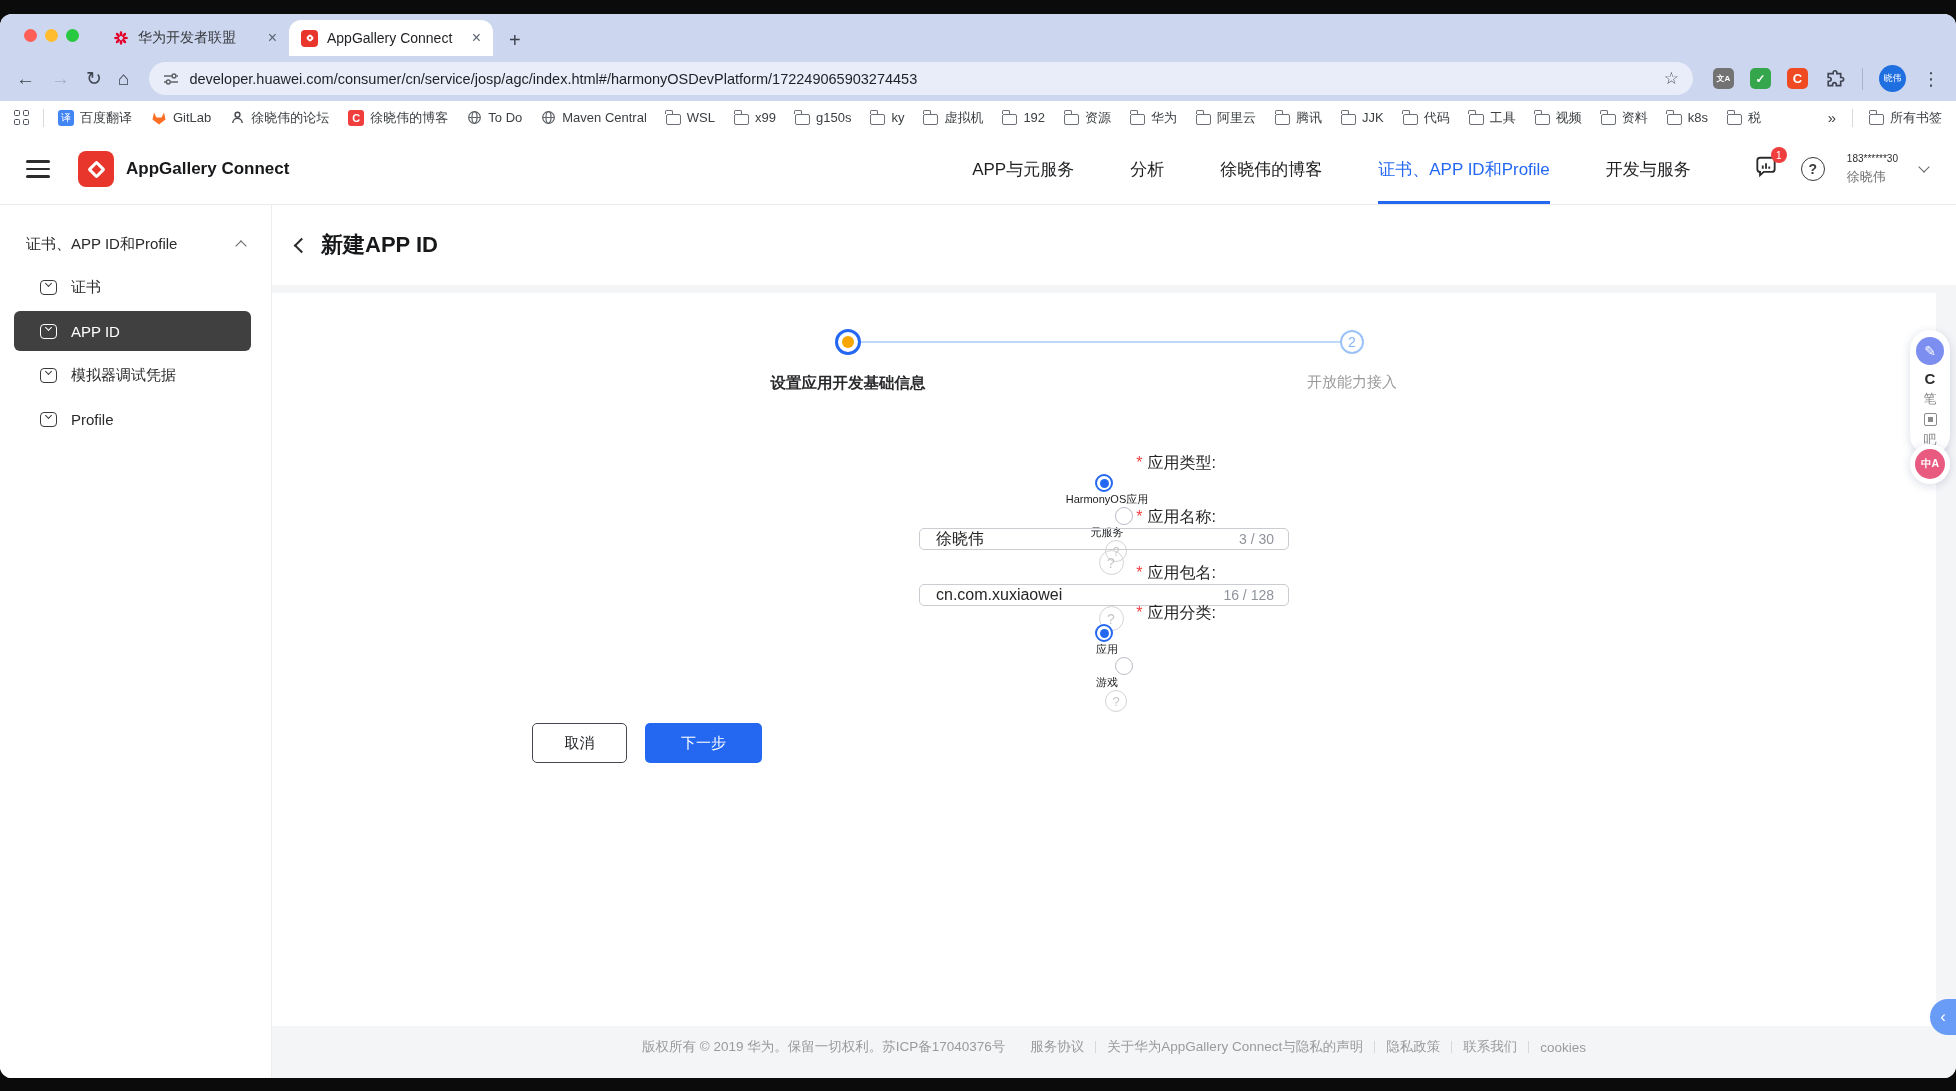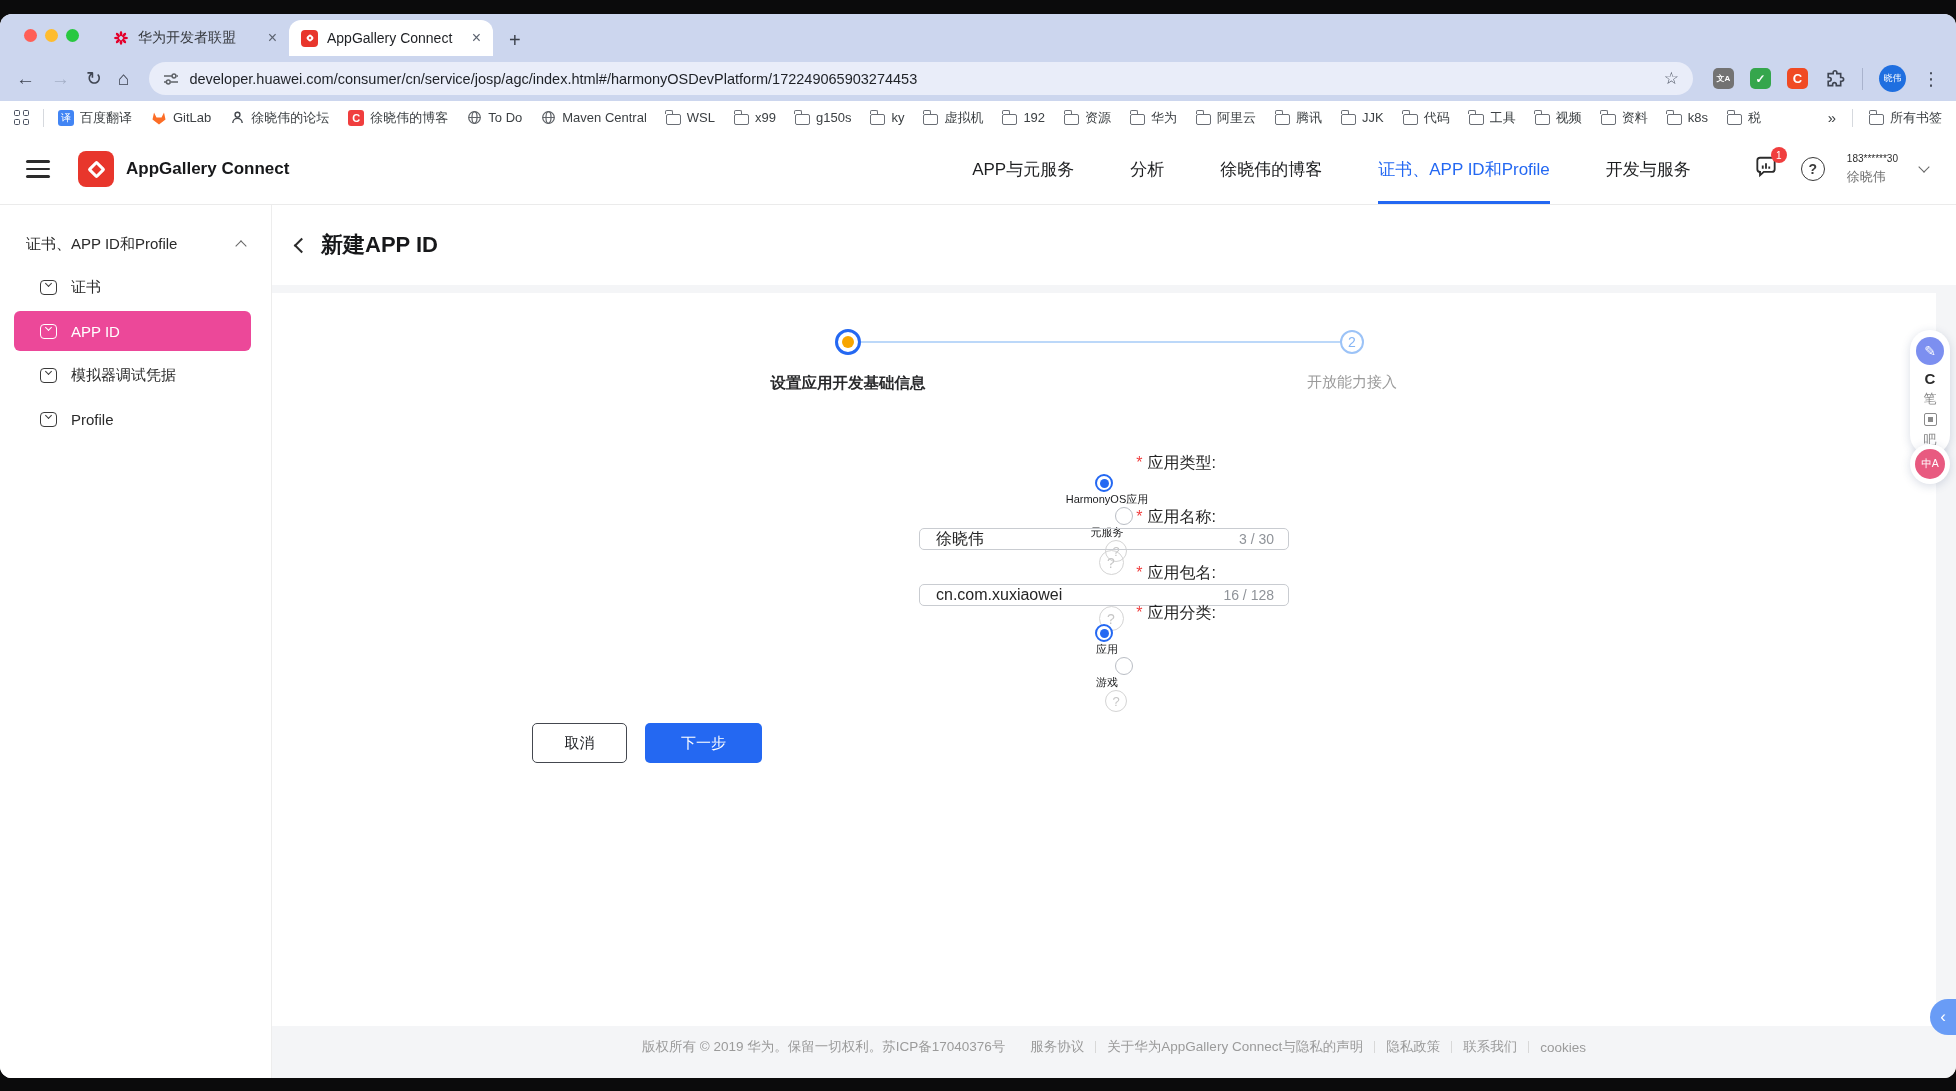"APP ID" .sb-item.active { background: #ec4899 -> #404040 }
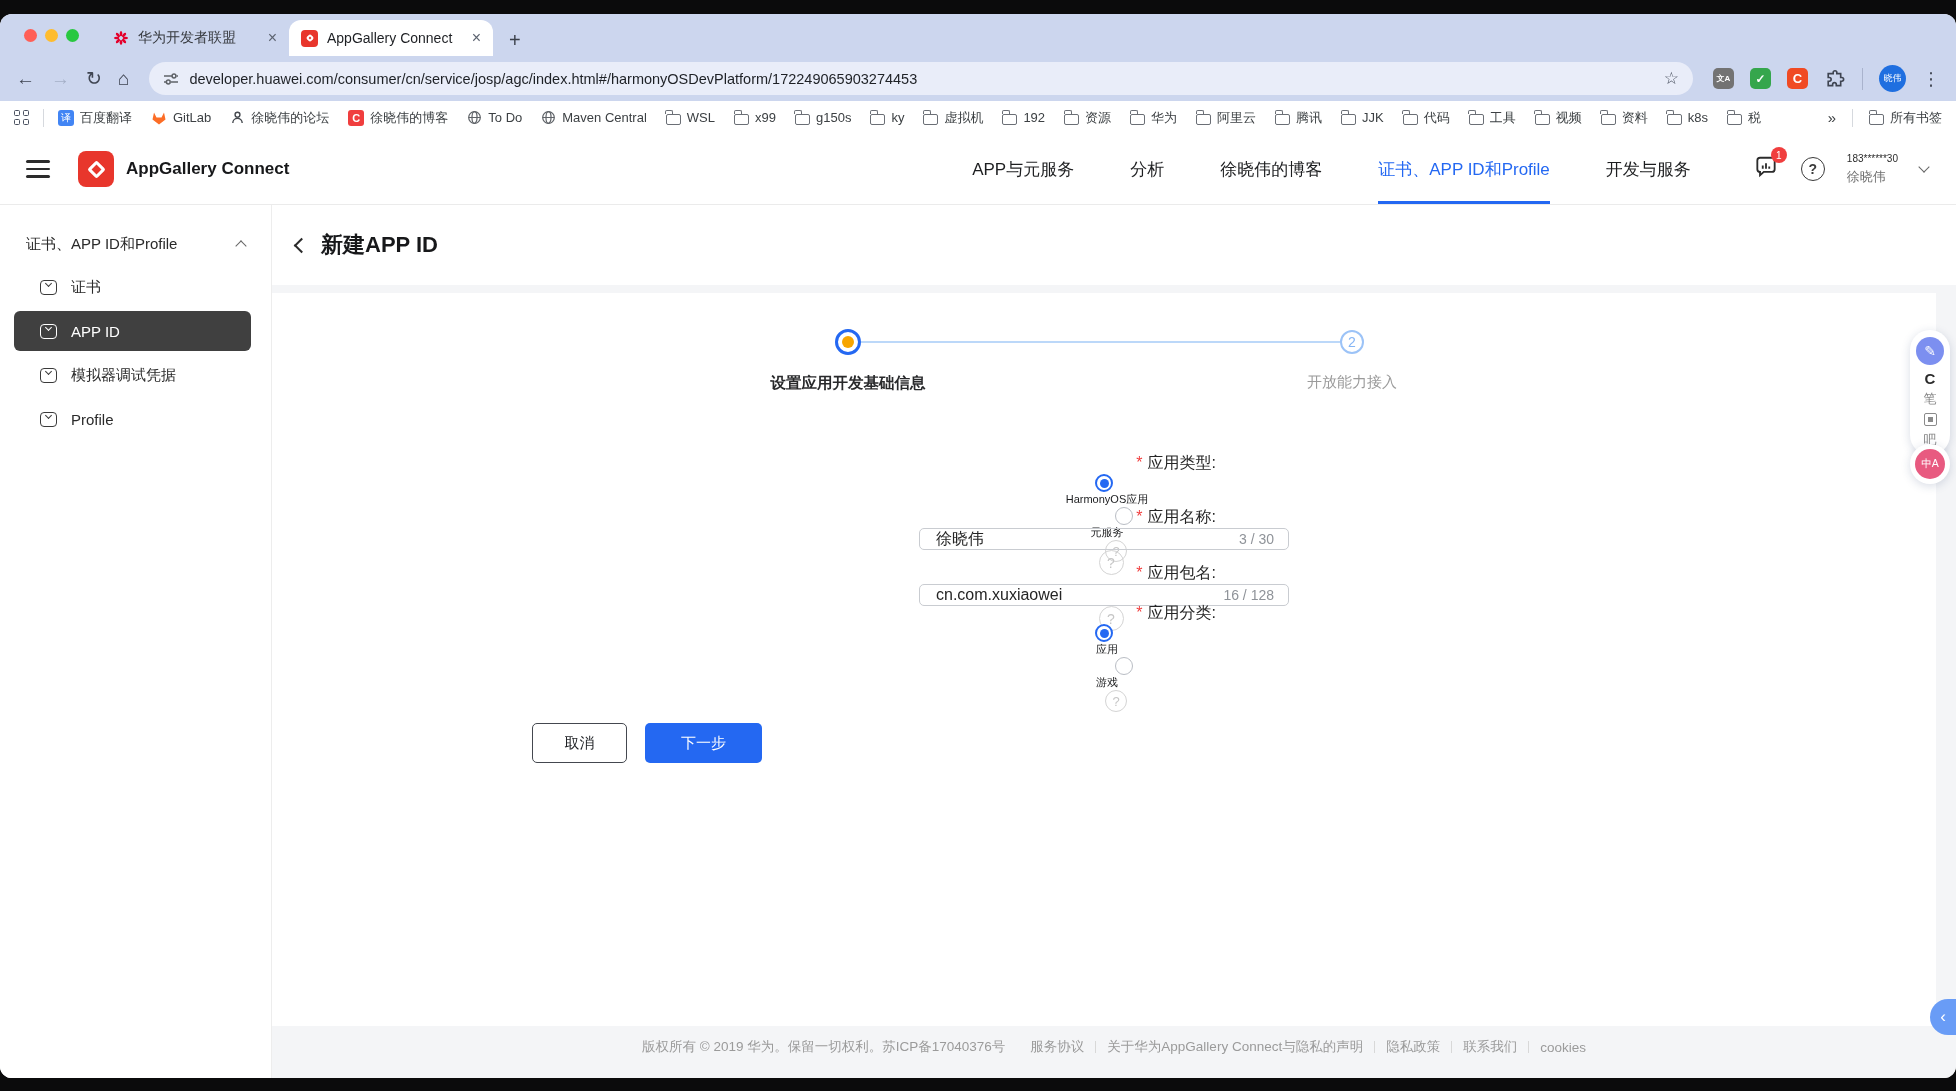"中A" .float-tr i { font-weight: normal -> bold }
